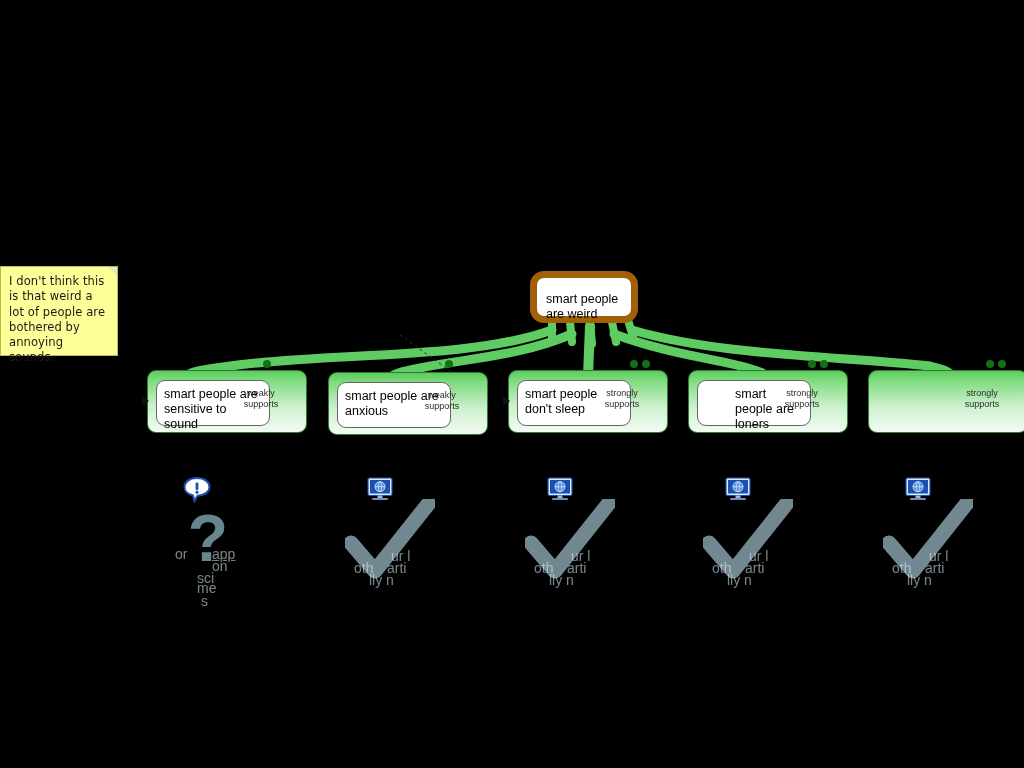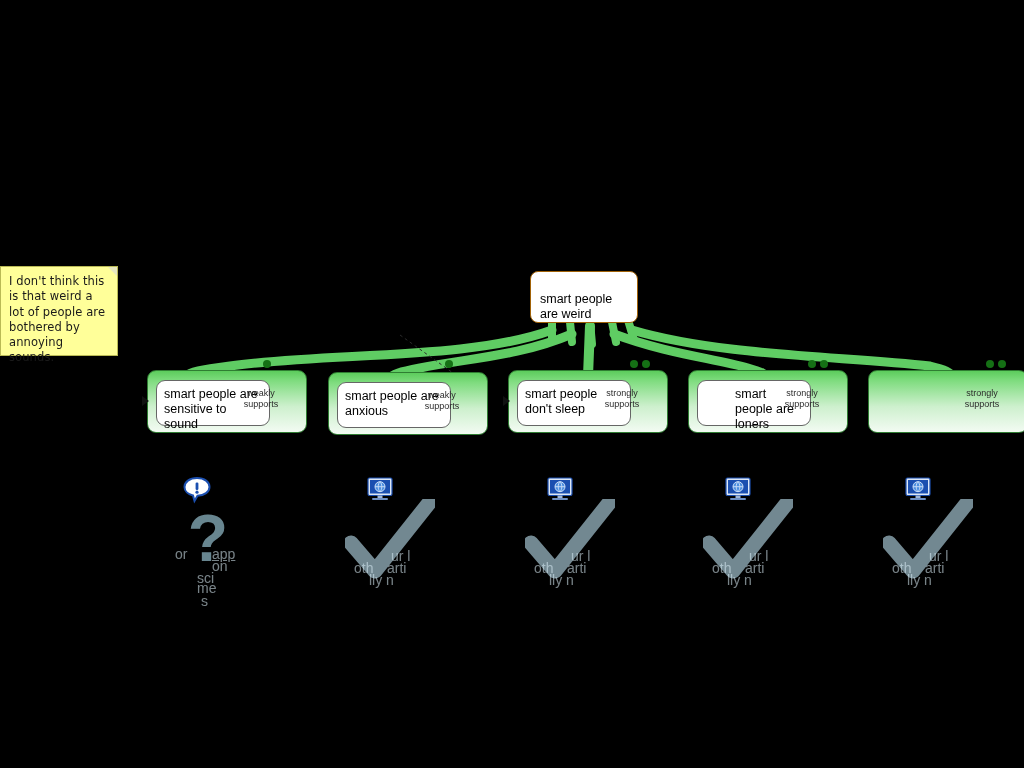"smart people are weird" .root-node { border: 1px solid #a16207 -> 7px solid #a16207; border-radius: 8px -> 14px; padding: 20px 9px -> 14px 9px }
